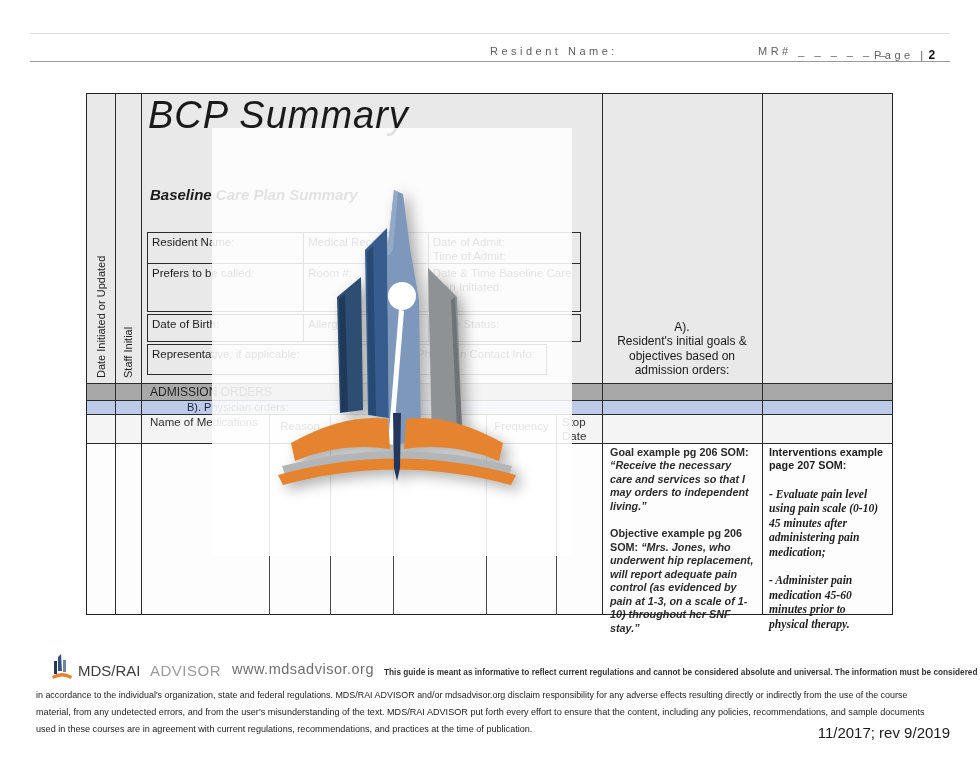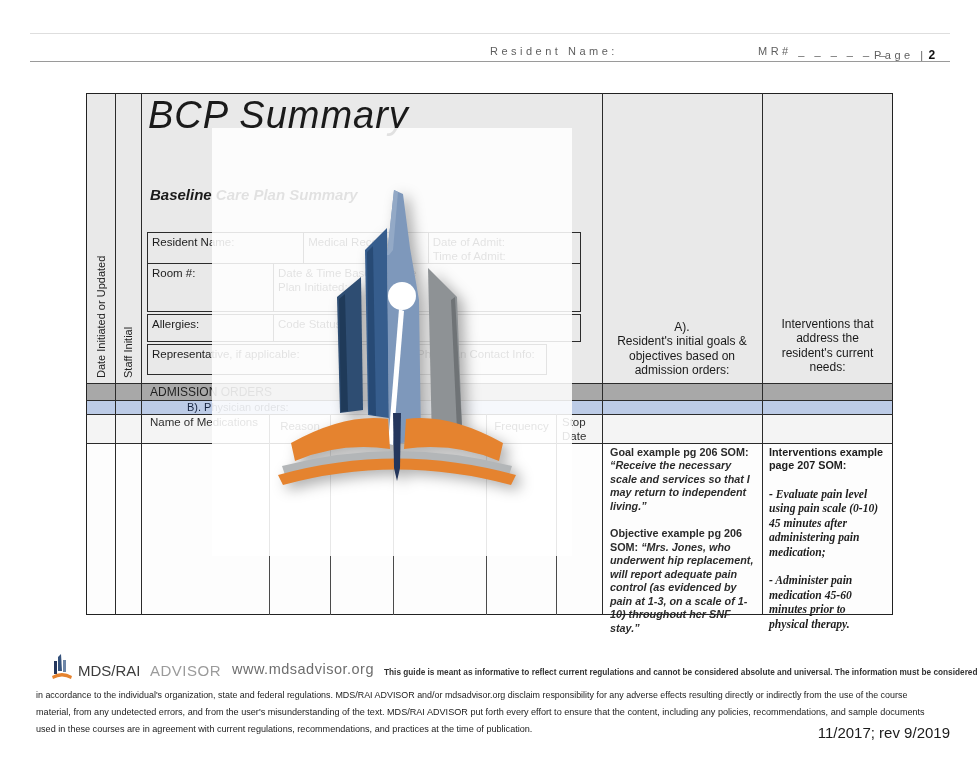"Prefers to be called:" div.formcell { html: none -> <div>Prefers to be called:</div> }
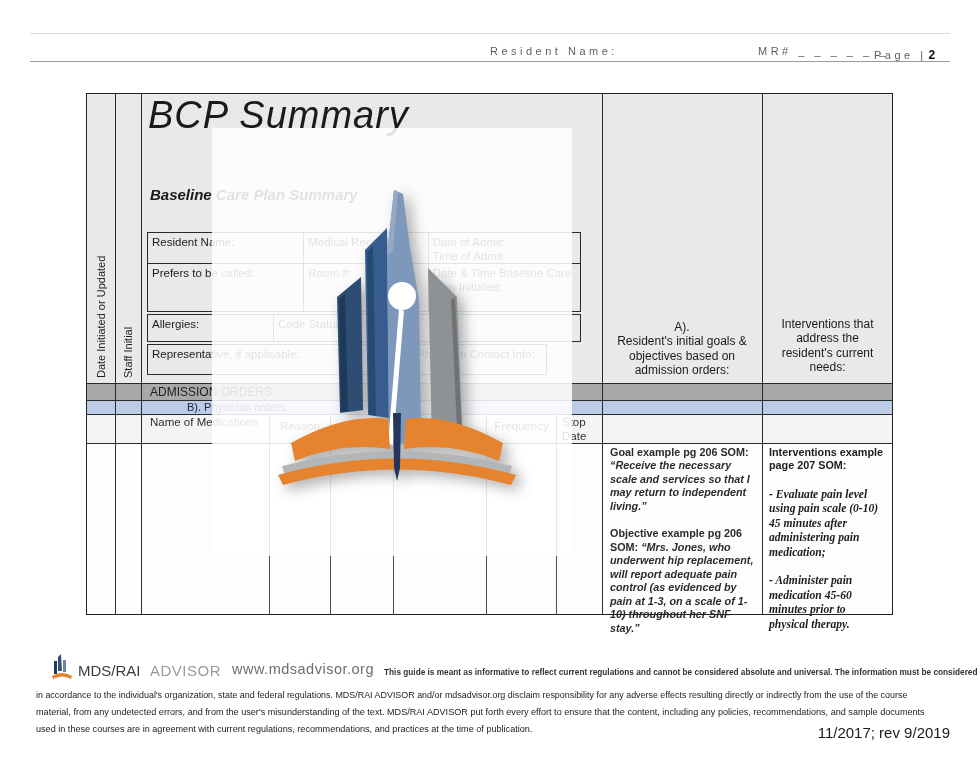"Date of Birth:" div.formcell { html: none -> <div>Date of Birth:</div> }
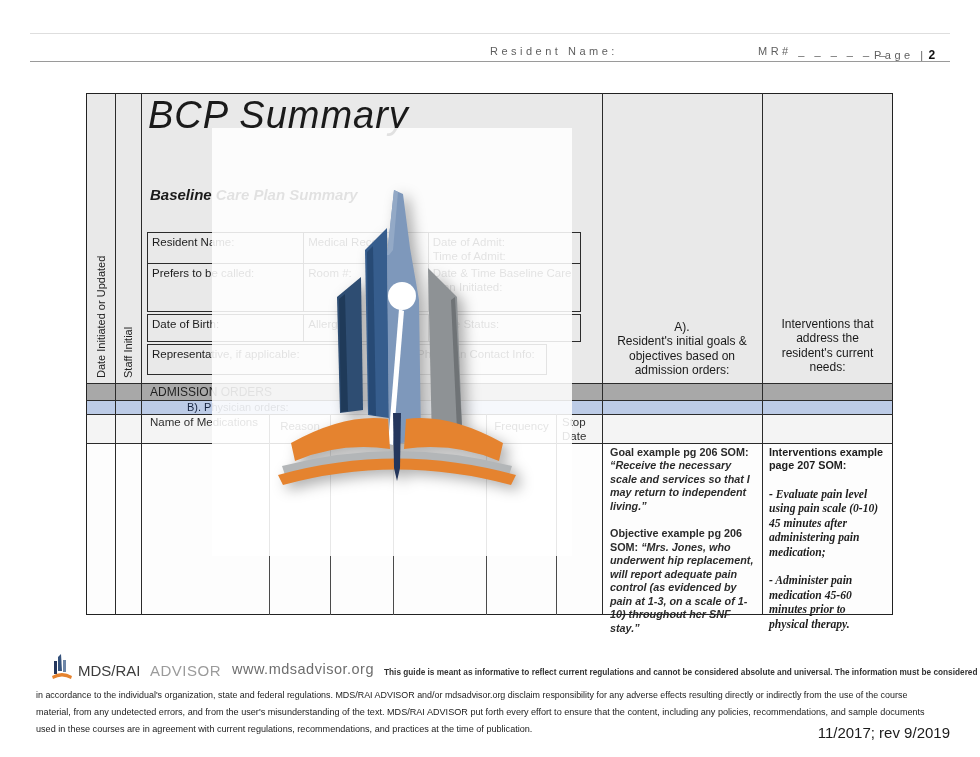"Interventions that address the" div.abs { html: <div> <div>Interventions that address the resident's current needs:</div> </div> -> none }
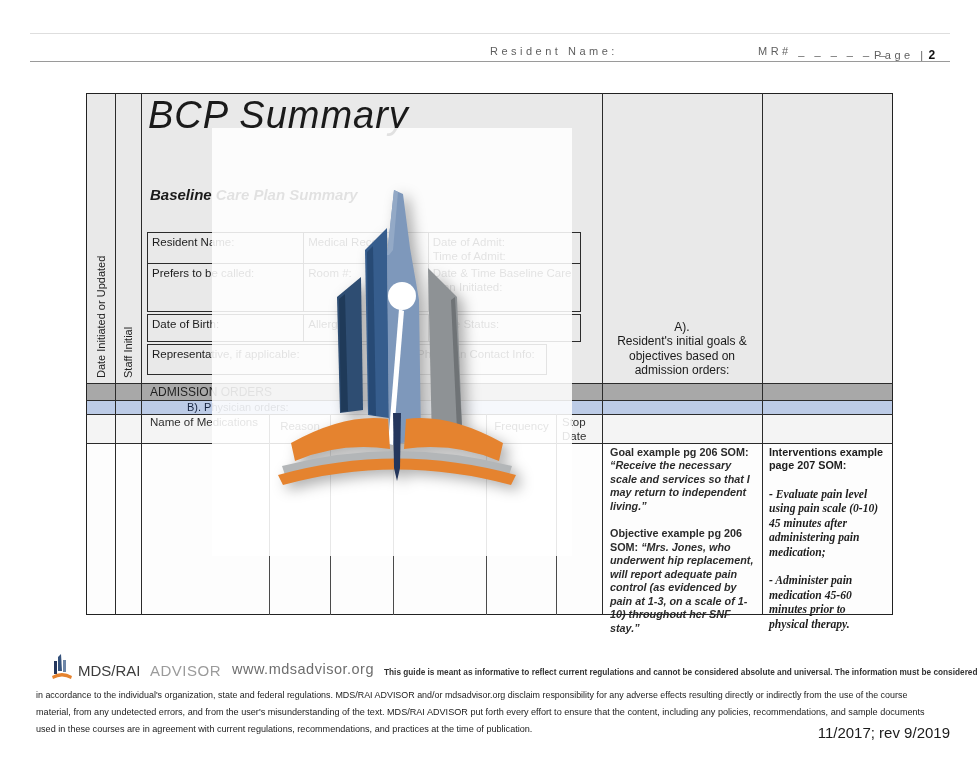"“Receive the necessary scale and" div.goal-p { text: scale and services so that I may return -> care and services so that I may orders }
